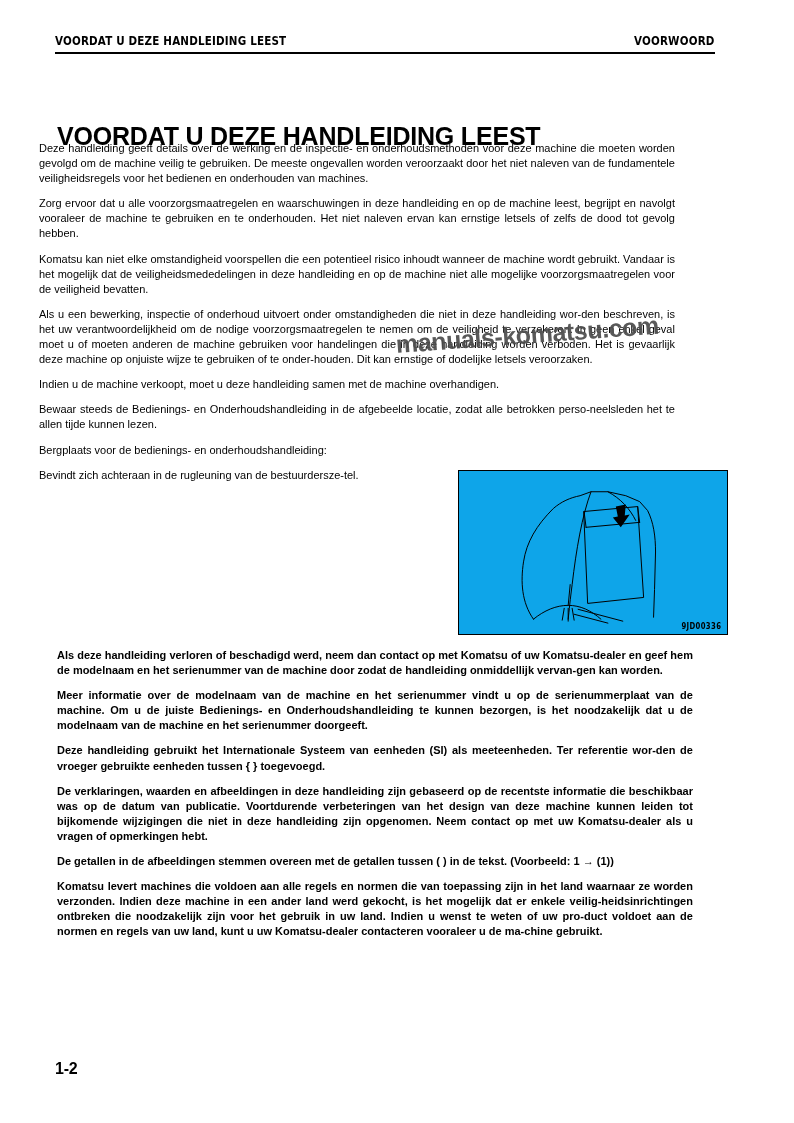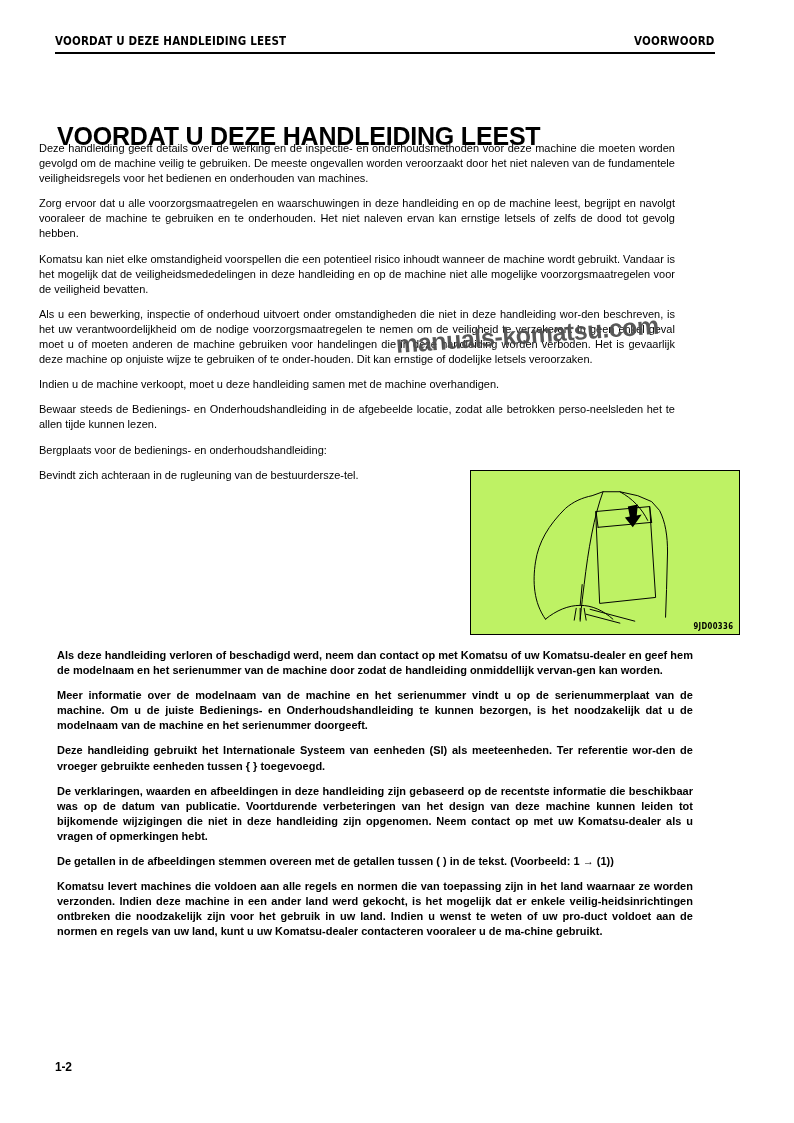"9JD00336" .figure-box { background: #bef264 -> #0ea5e9; left: 470px -> 458px }
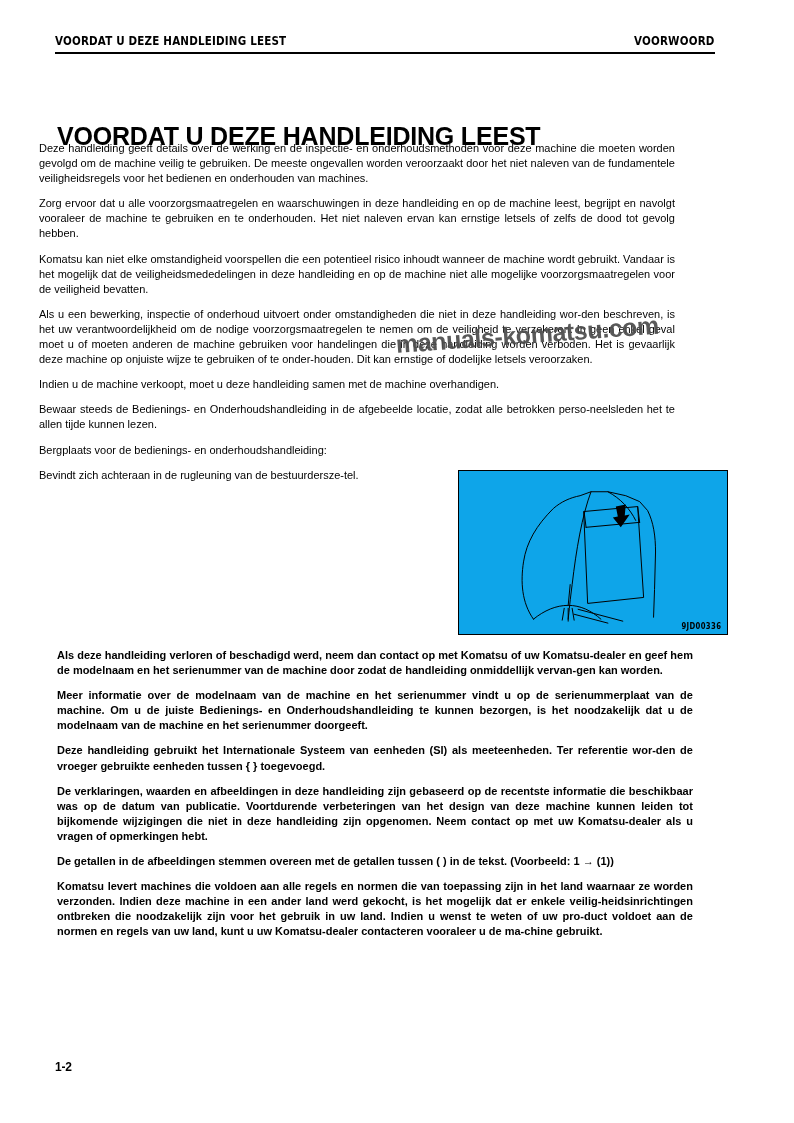"1-2" .folio { font-size: 12px -> 16px }
